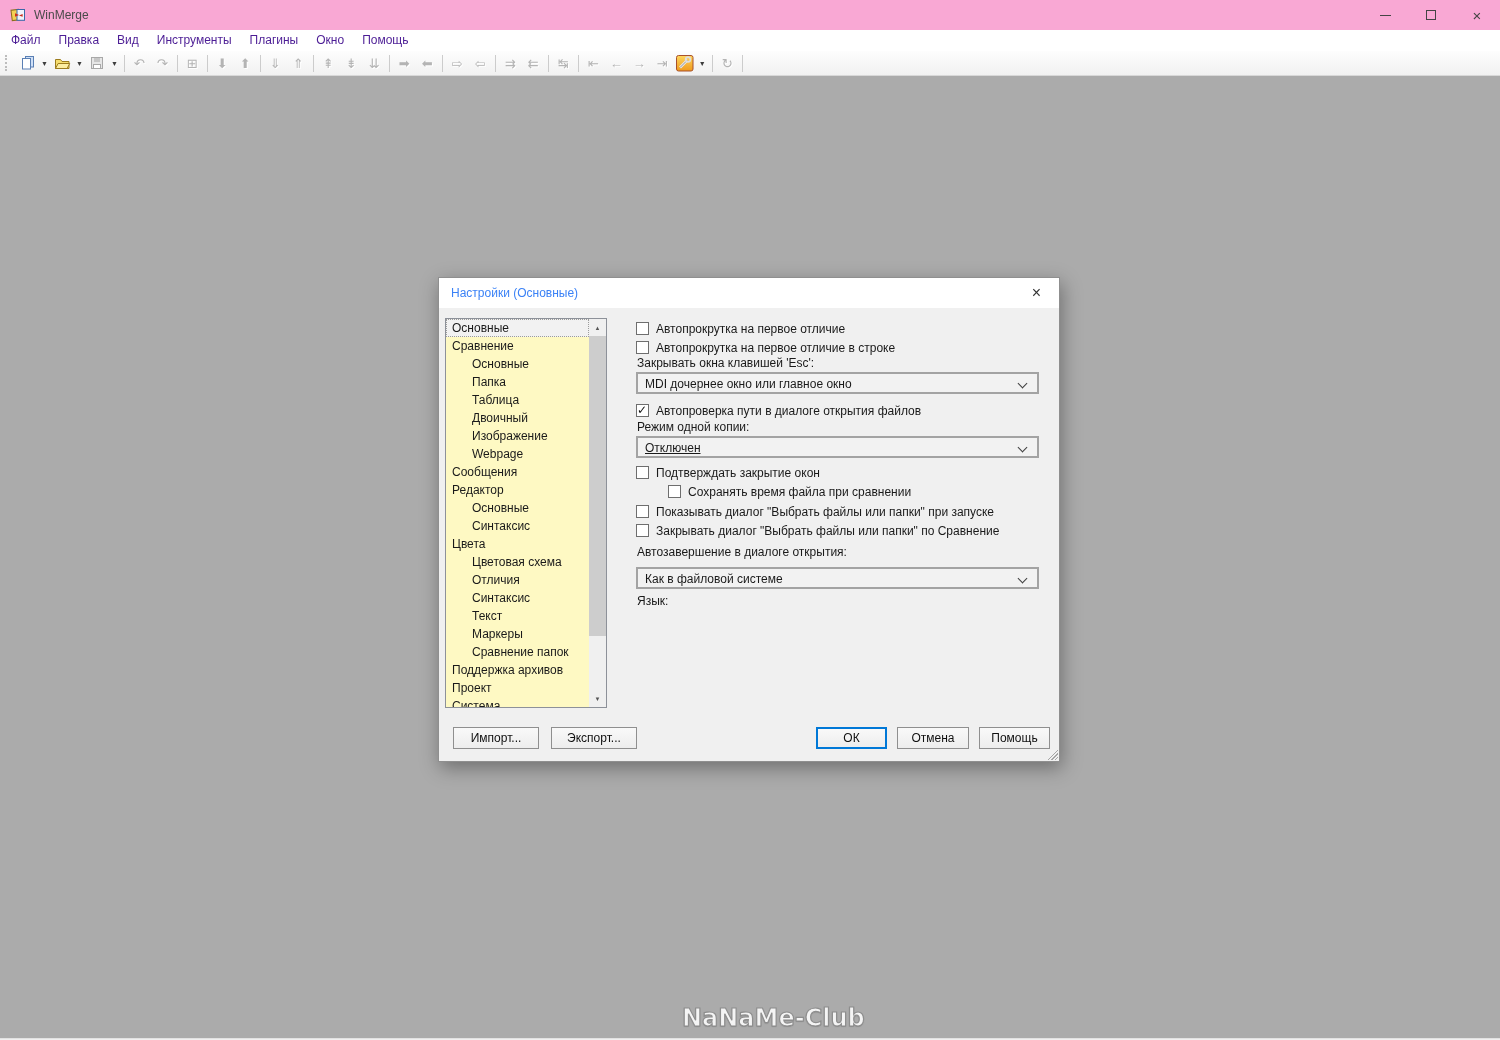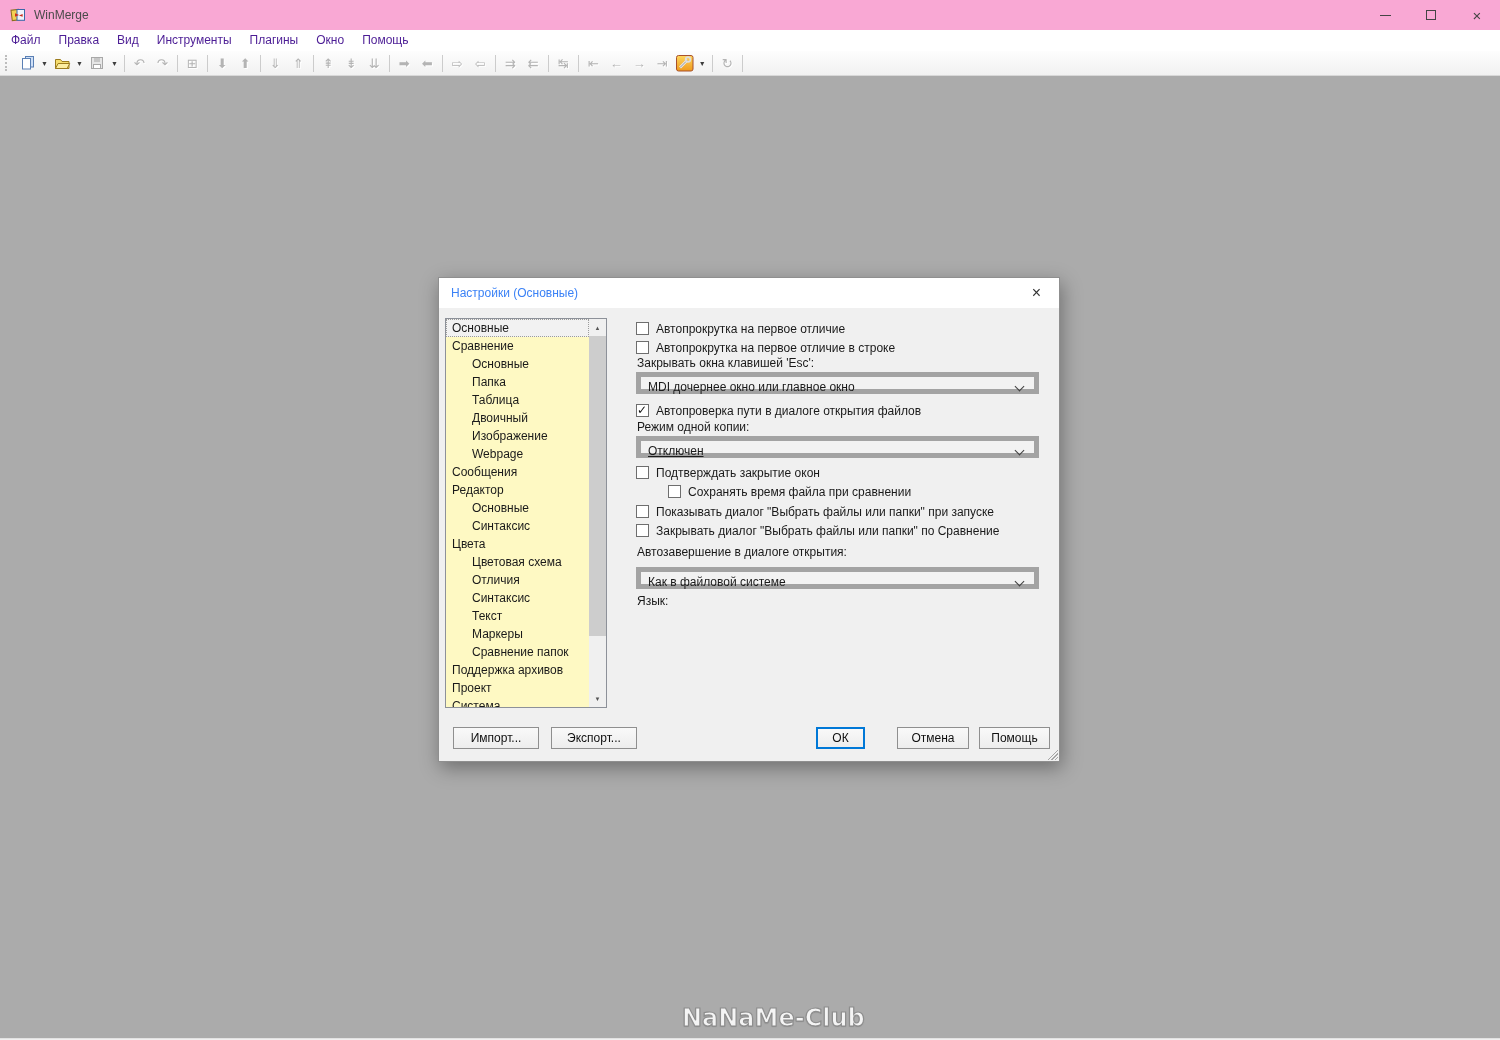"MDI дочернее окно или главное" .select { border: 5px solid #a3a3a3 -> 2px solid #a3a3a3 }
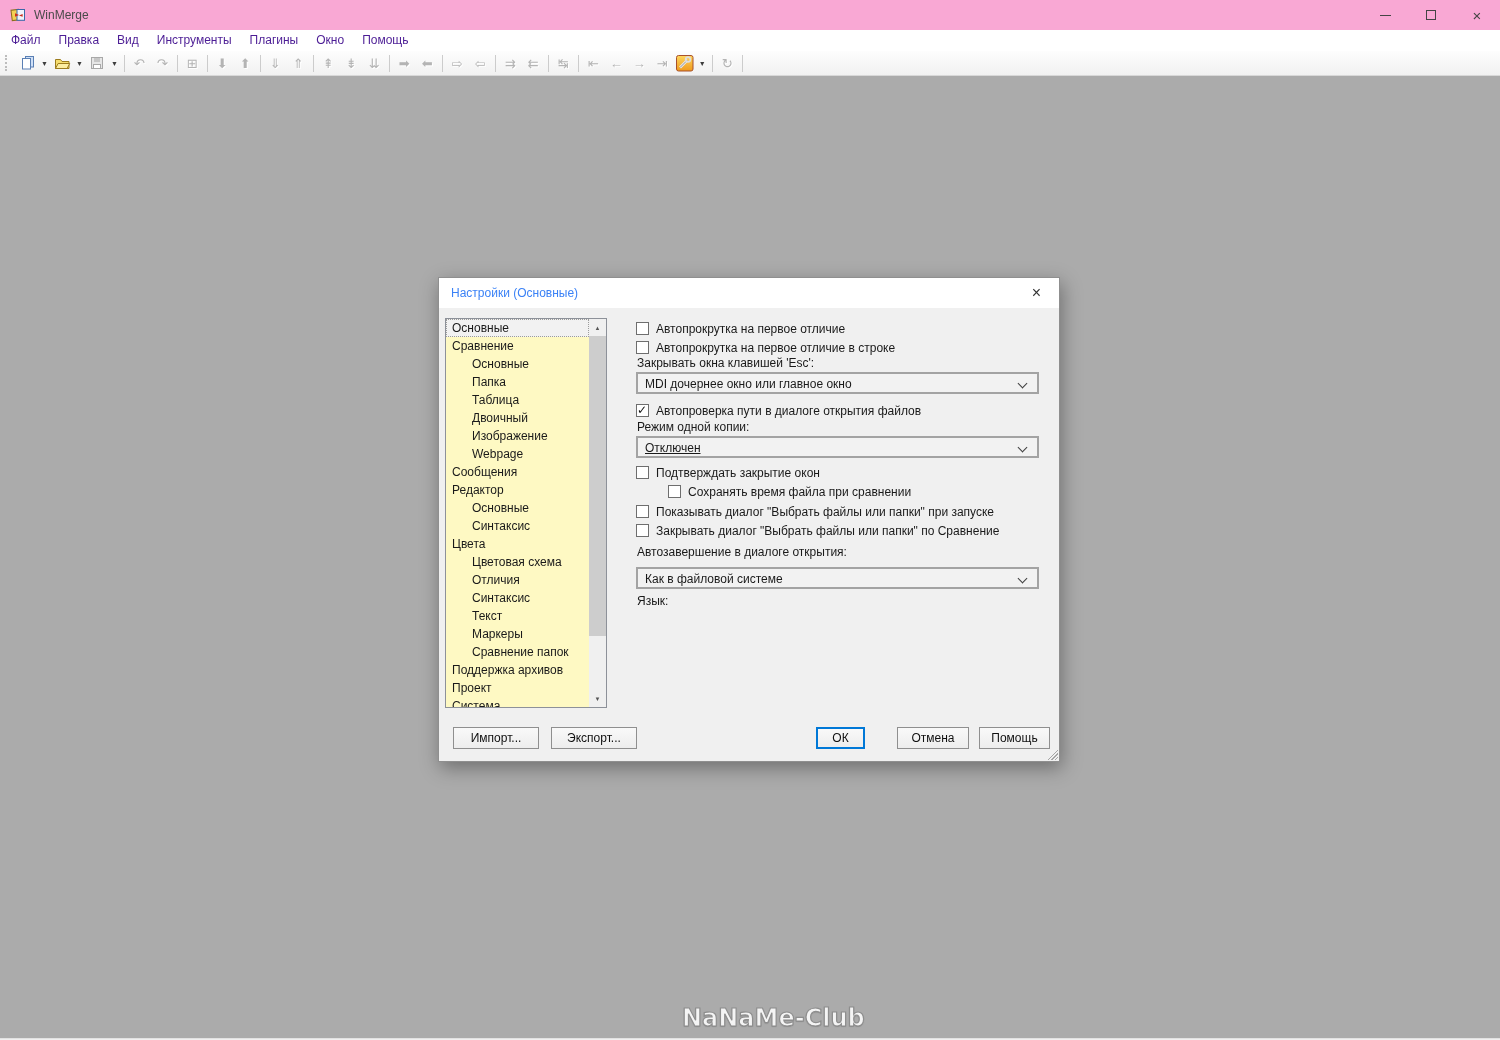"ОК" .dlg-btn.ok { width: 49px -> 71px }
